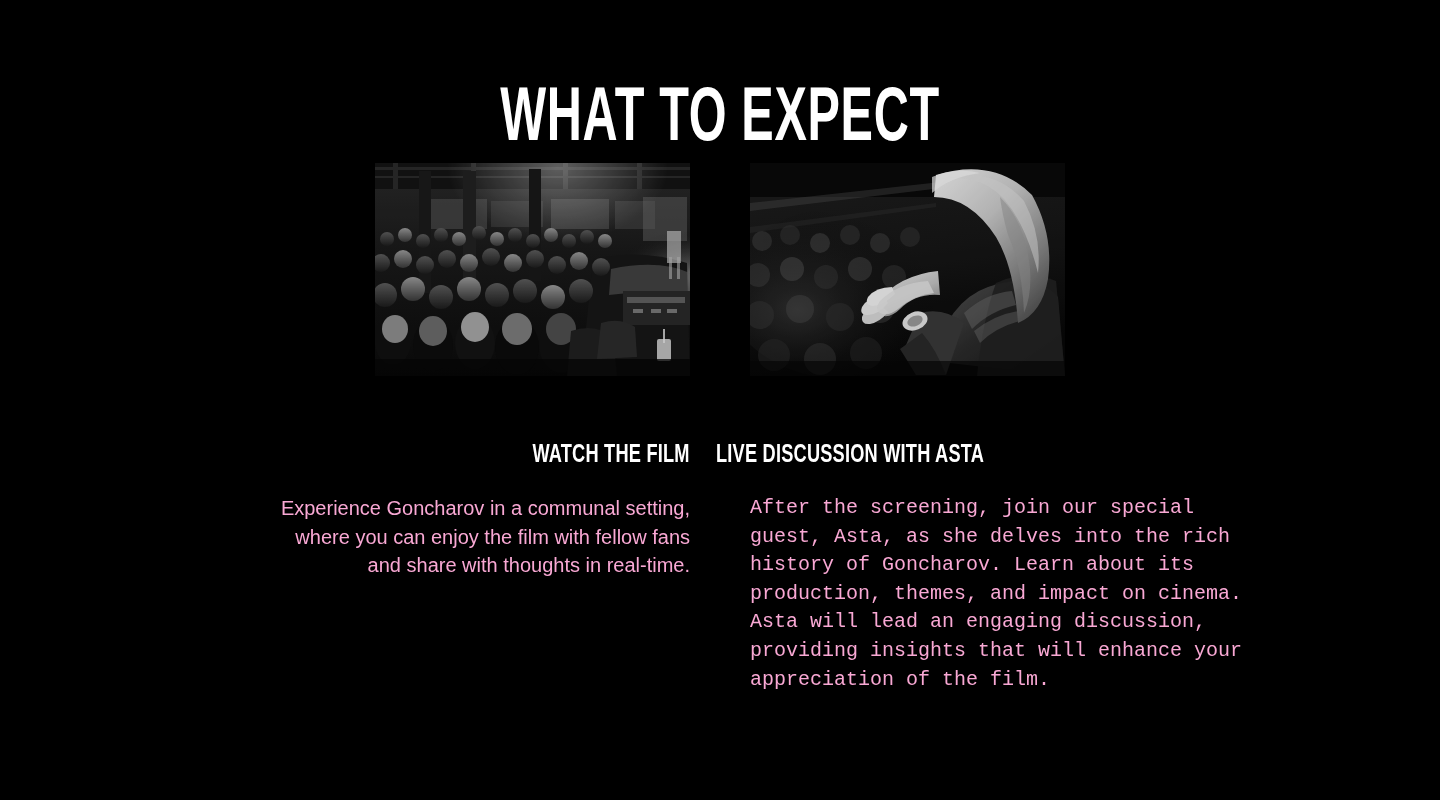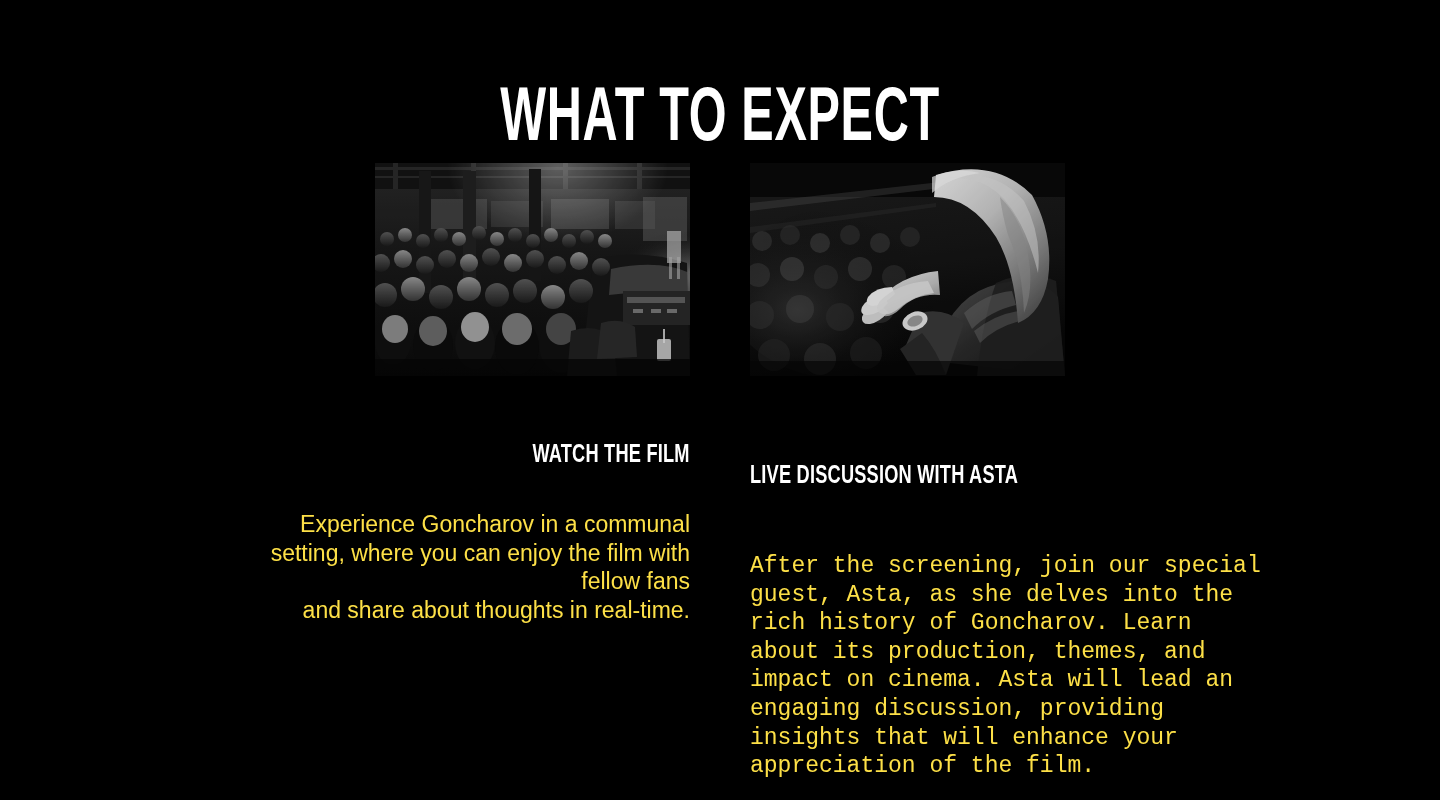"LIVE DISCUSSION WITH ASTA" .col-right { align-items: flex-start -> center; gap: 21px -> none }
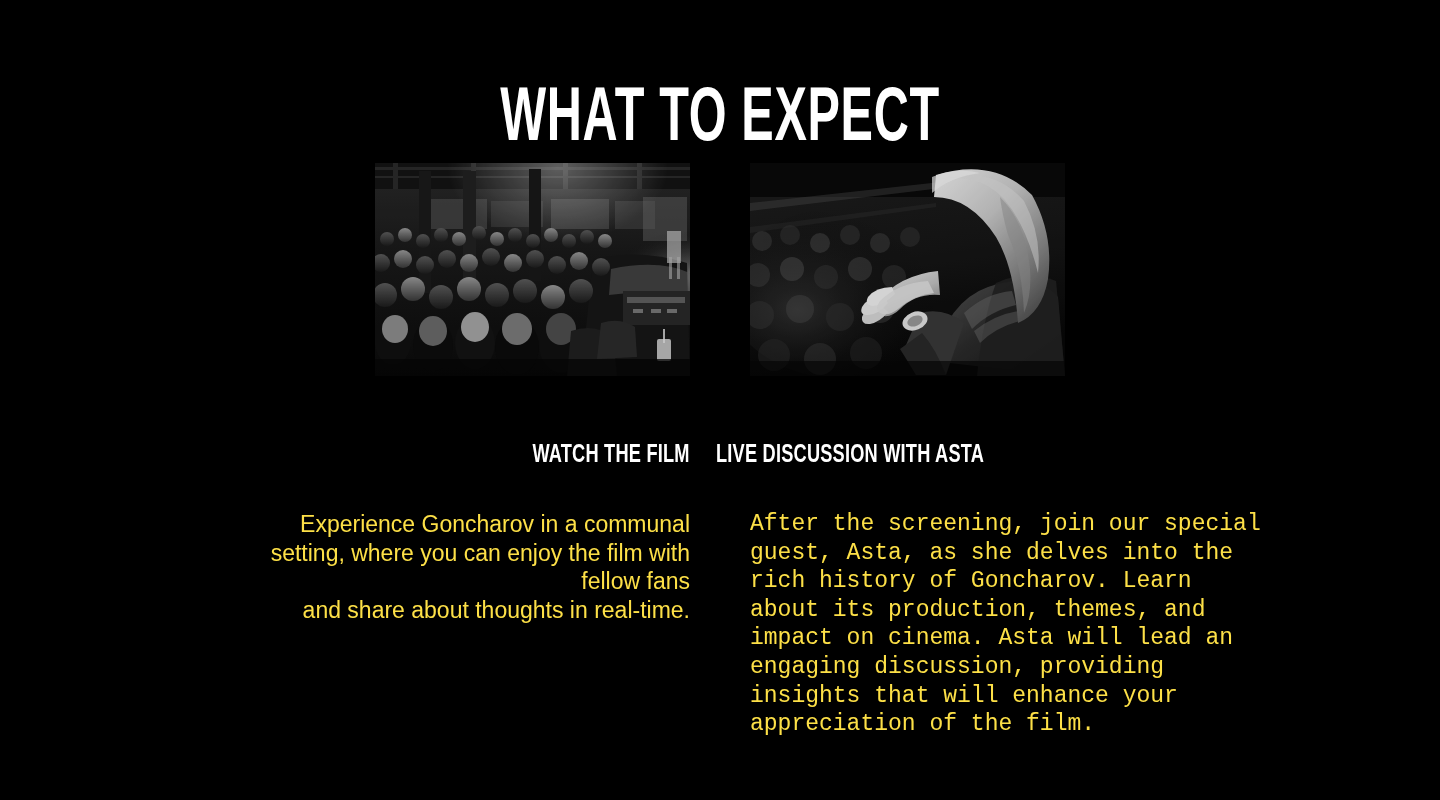"Experience Goncharov in a communal" .col-body { color: #fde047 -> #f9a8d4; font-size: 23px -> 20px; margin-top: 44px -> 28px }
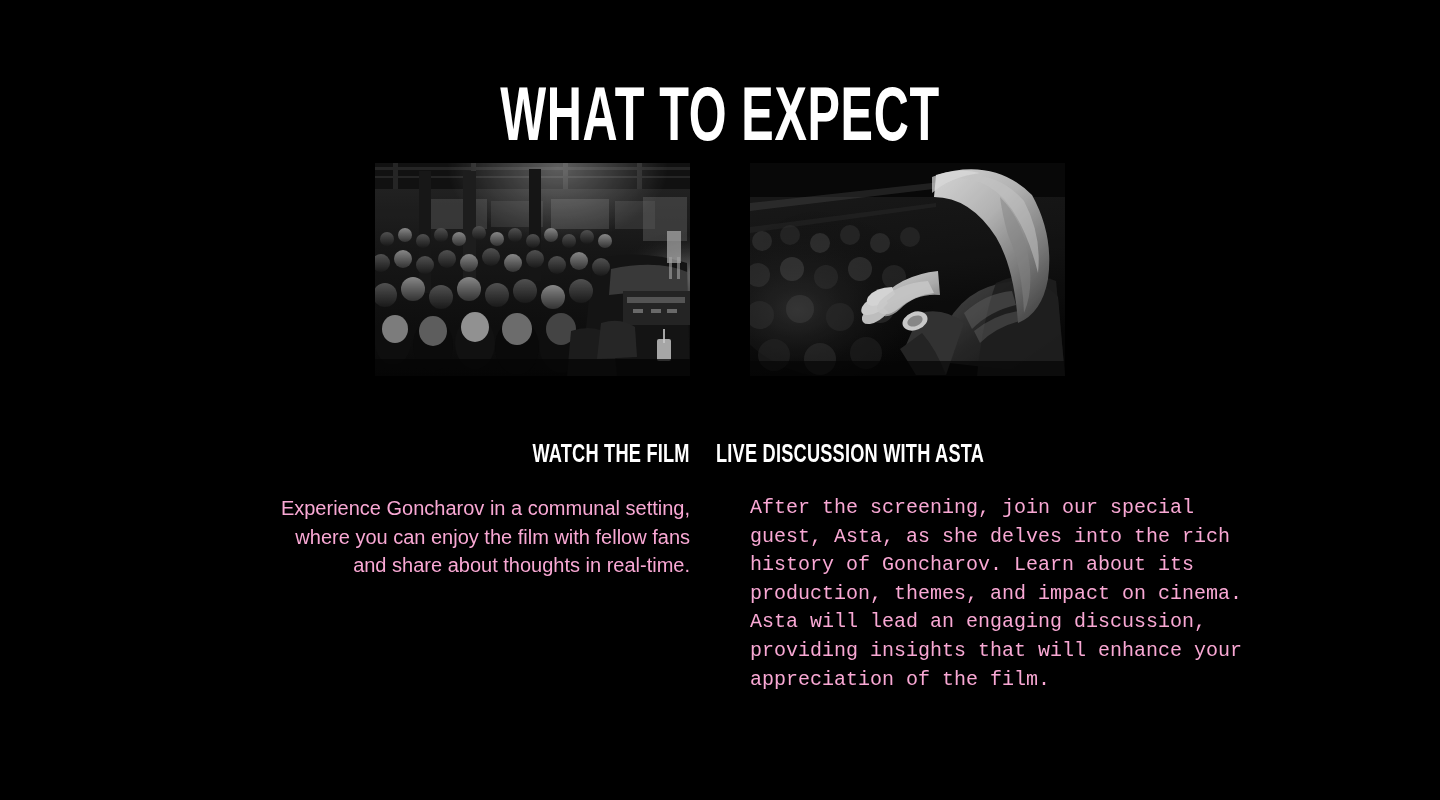"and share about thoughts in" span { text: about -> with }
